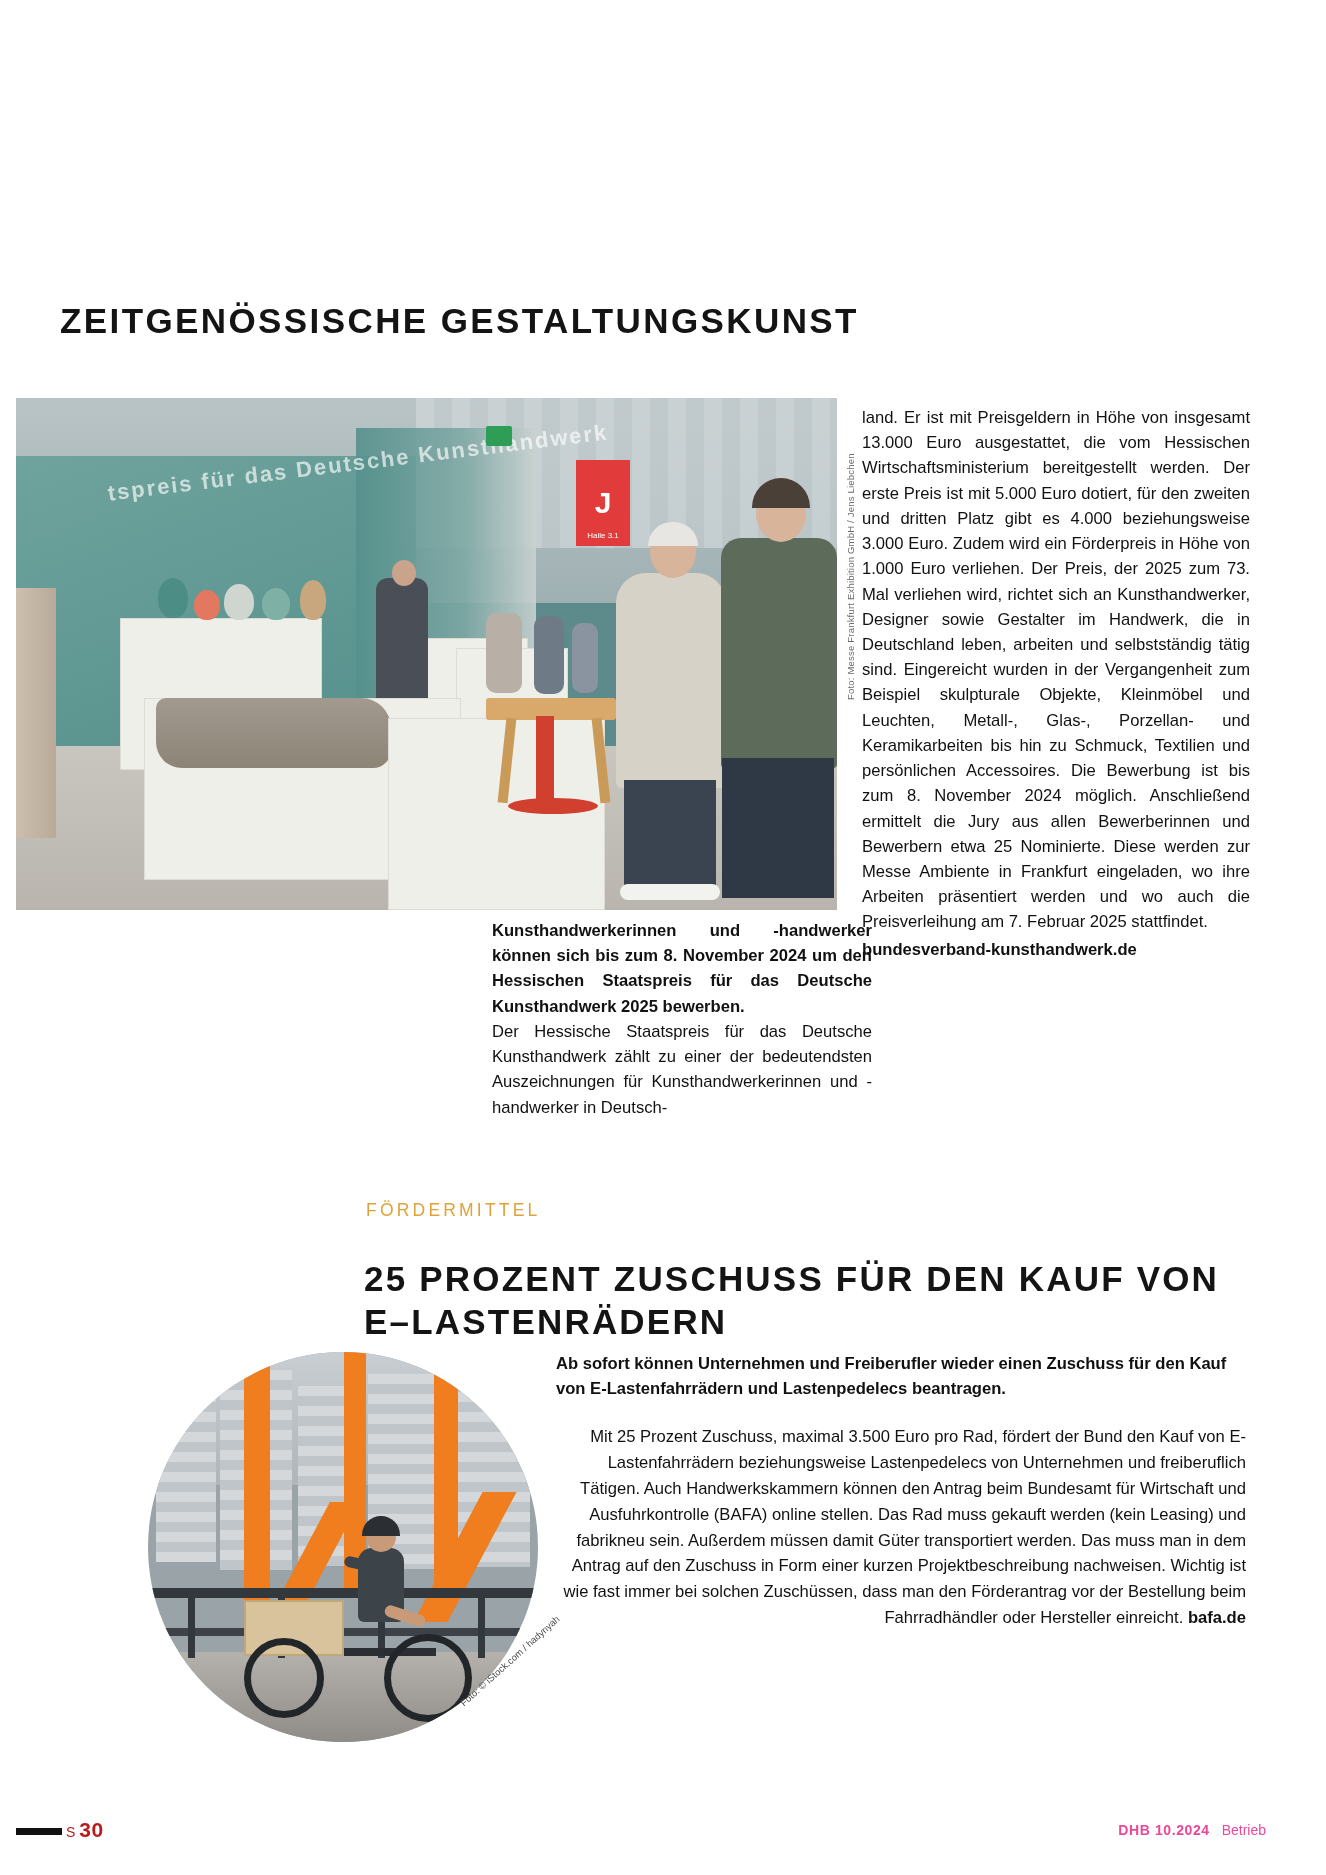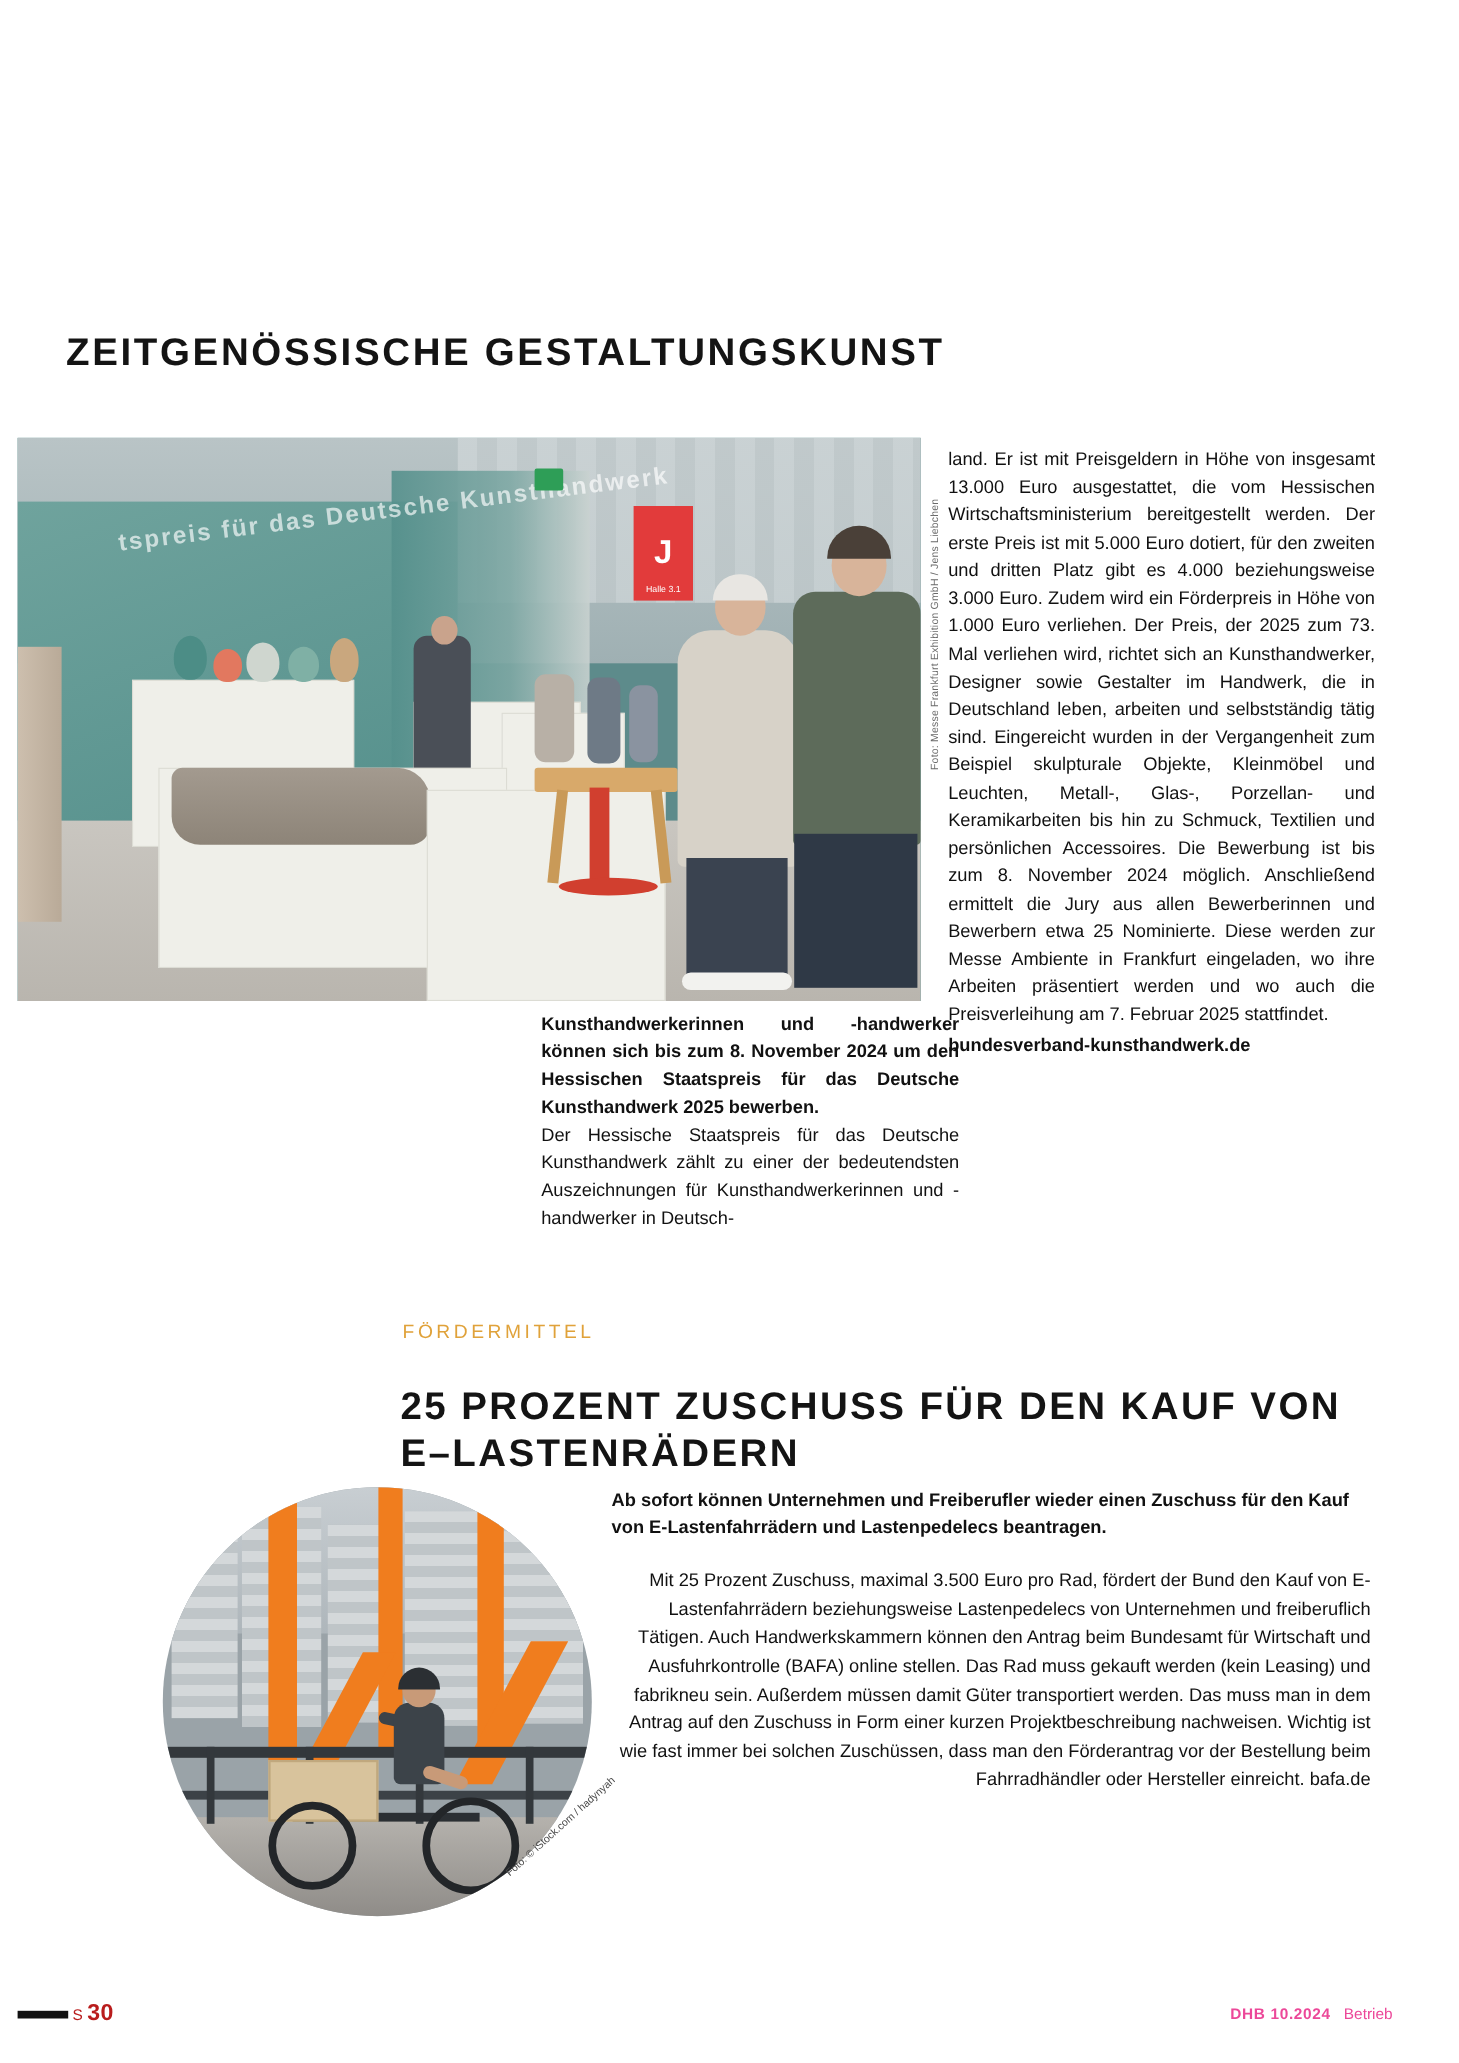"bafa.de" .art2-body .url { font-weight: 400 -> 700 }
